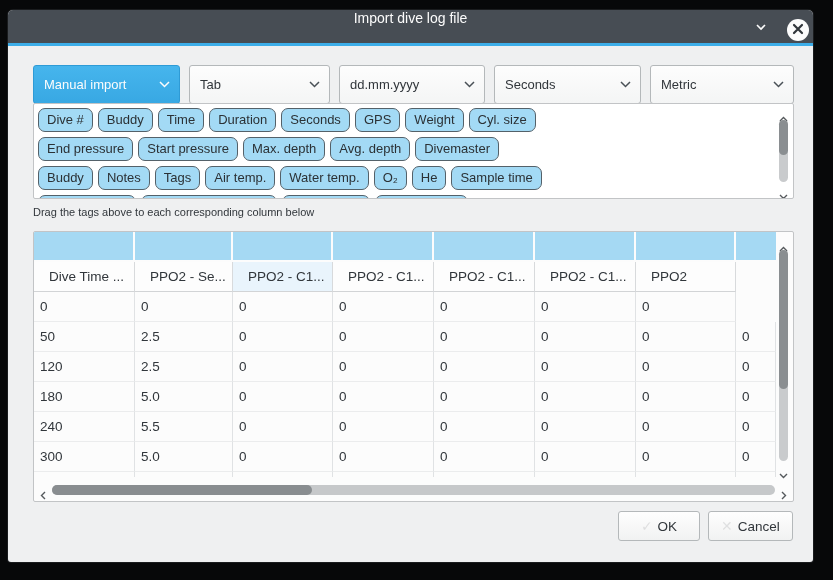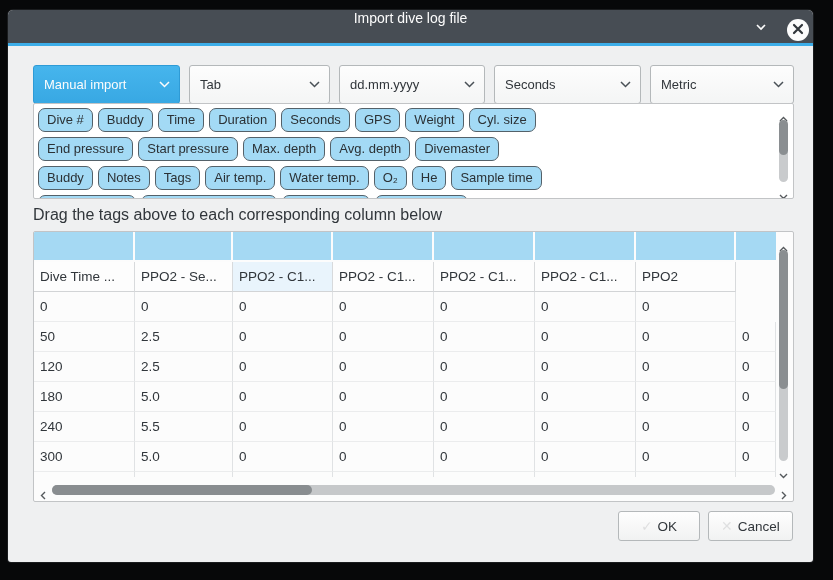"Drag the tags above to" .drag-hint { font-size: 16px -> 11px }
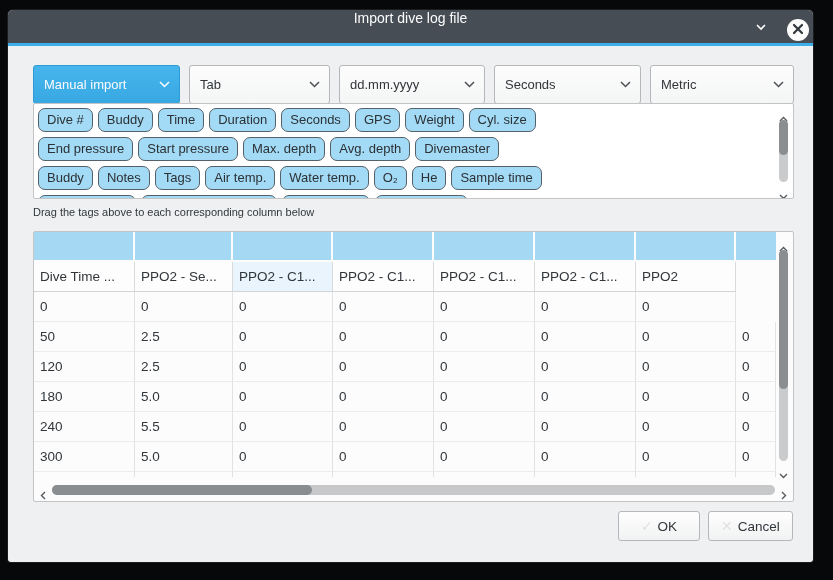"Dive Time ..." .head-row .cell { padding-left: 6px -> 15px }
